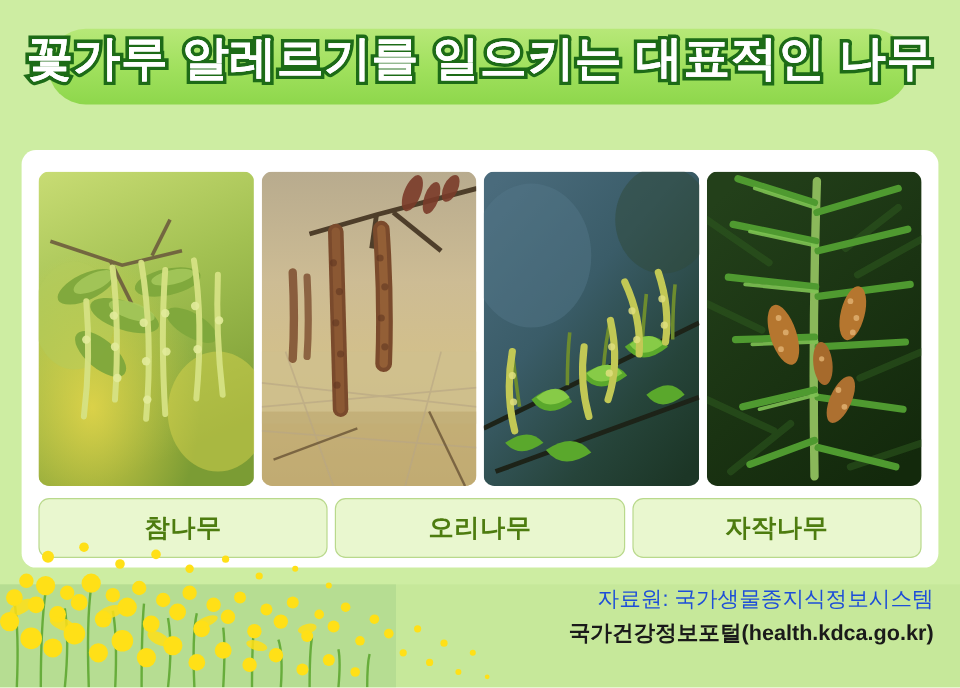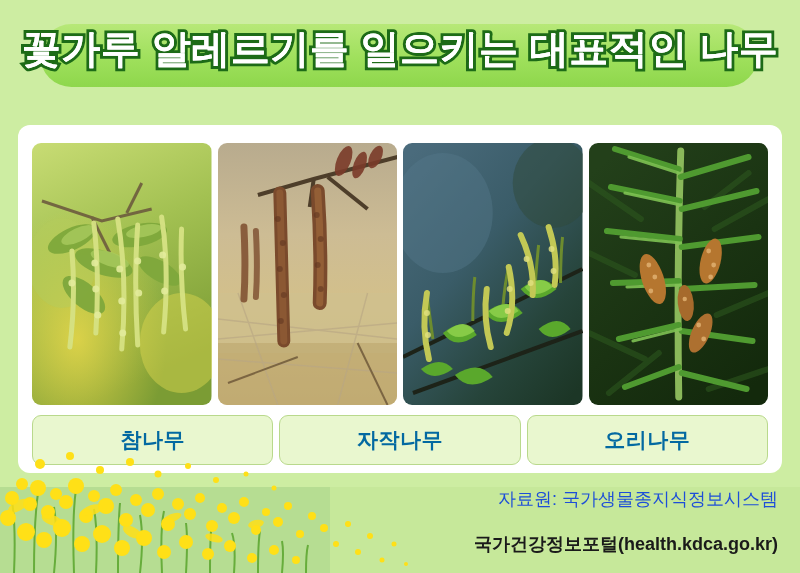"참나무" .label-box span { color: #0369a1 -> #4d7c0f }
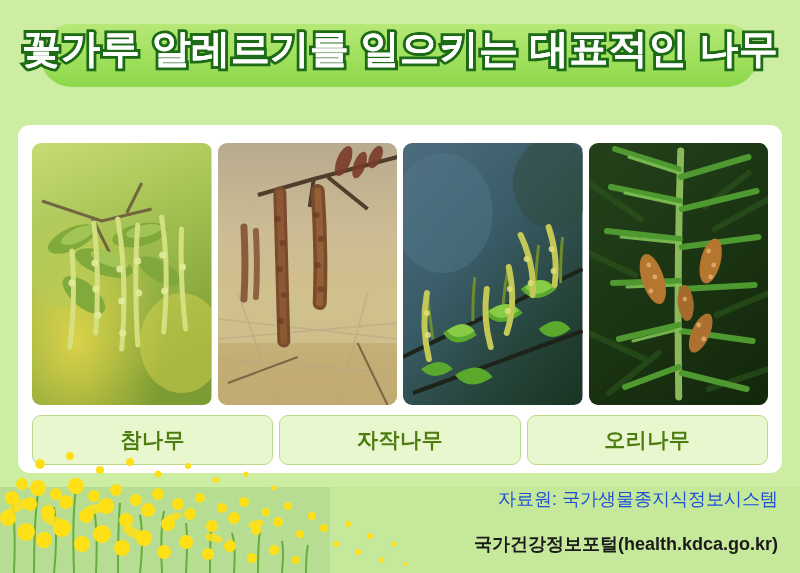"자작나무" div.label-box { order: before "오리나무" -> after "오리나무" }
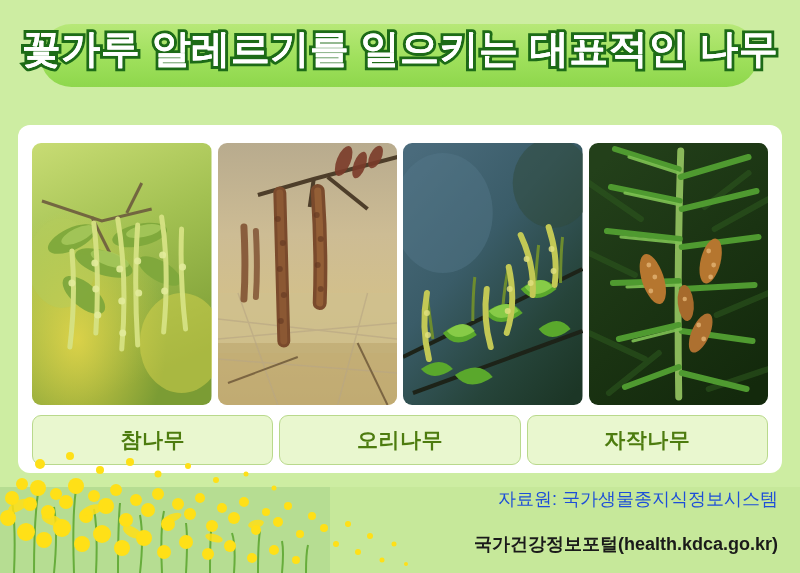"국가건강정보포털(health.kdca.go.kr)" .source .line2 { margin-top: 19px -> 2px }
